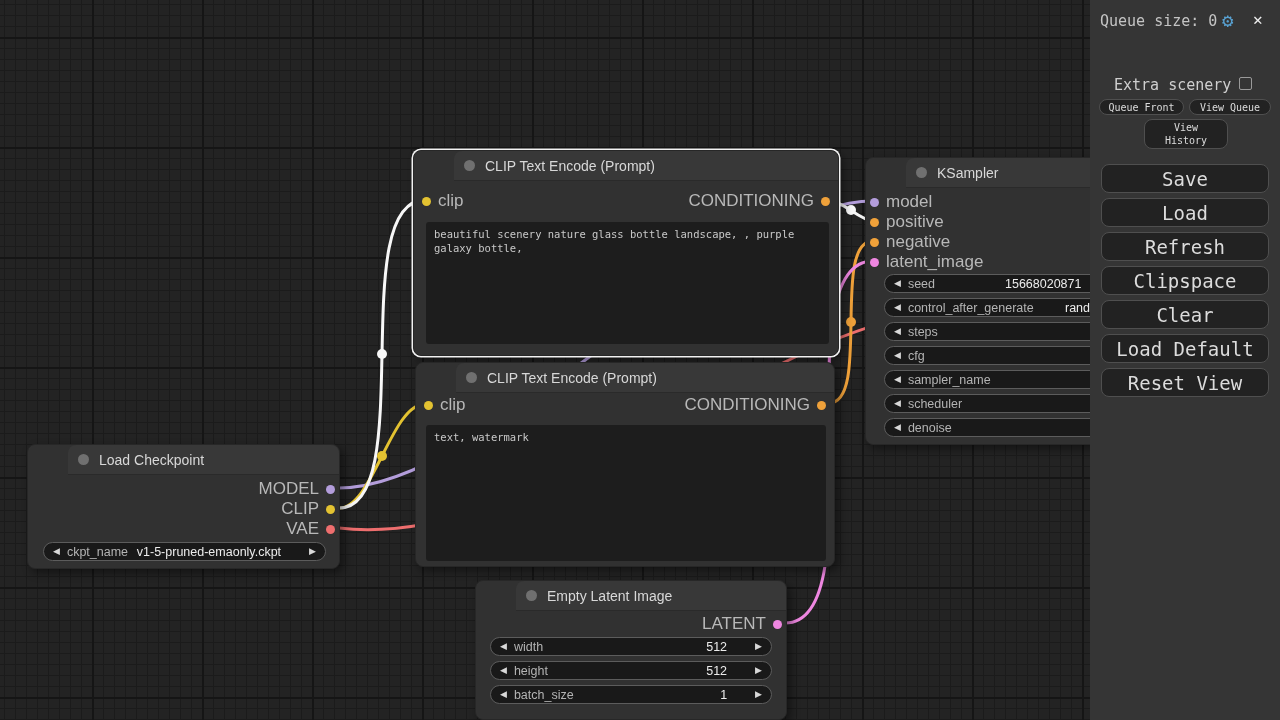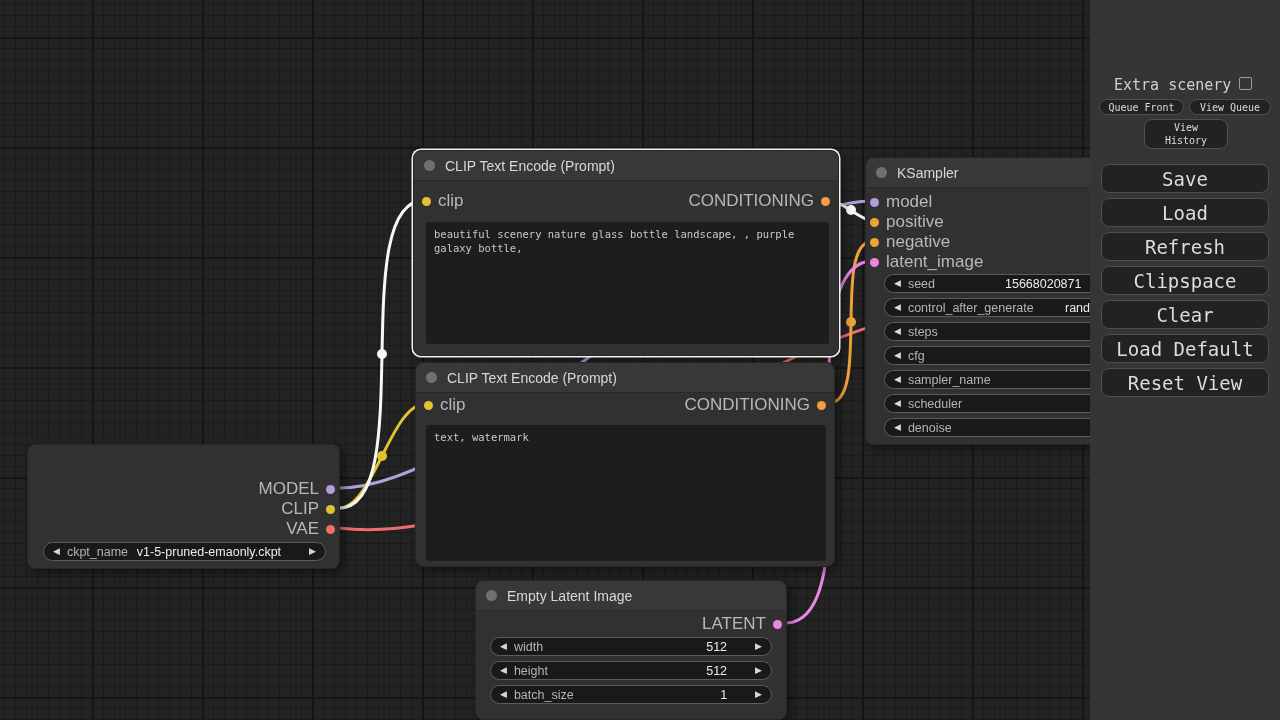"Queue size: 0" div.queue-row { html: none -> <div> <span>Queue size: 0</span> <span>⚙</span> <span>✕</span> </div> }
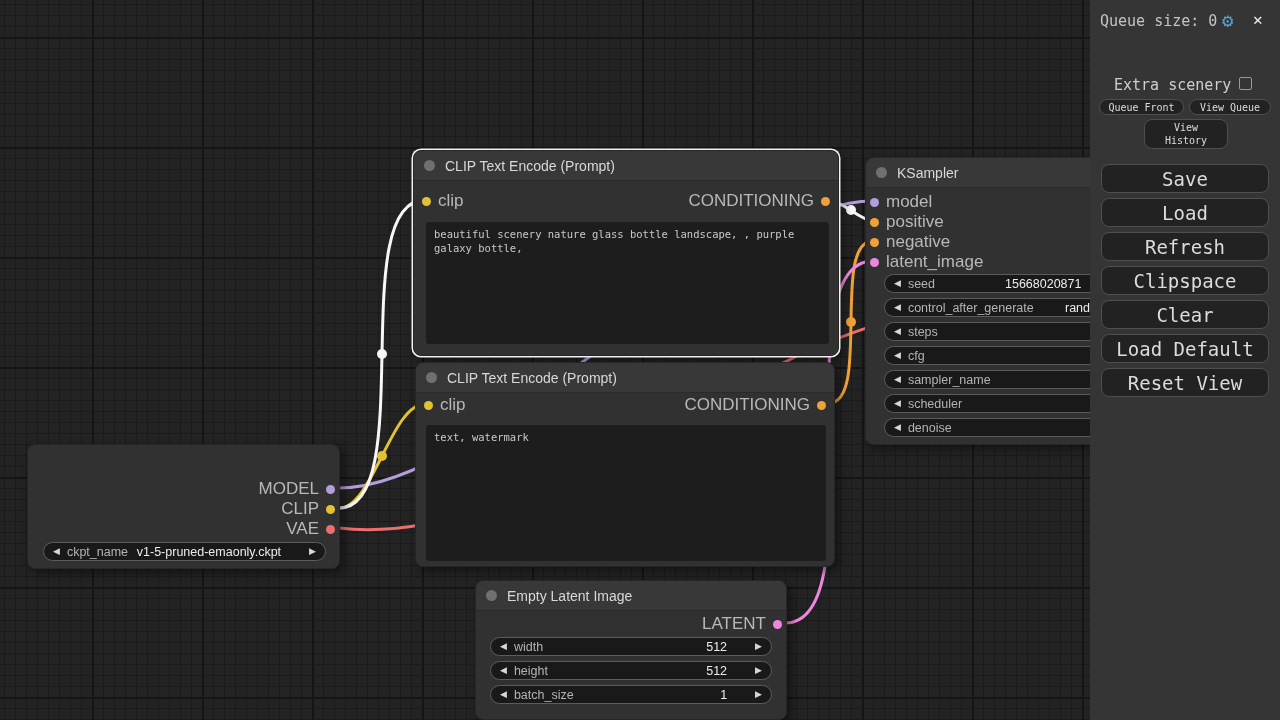"CLIP Text Encode (Prompt)" .node-header { margin-left: none -> 40px }
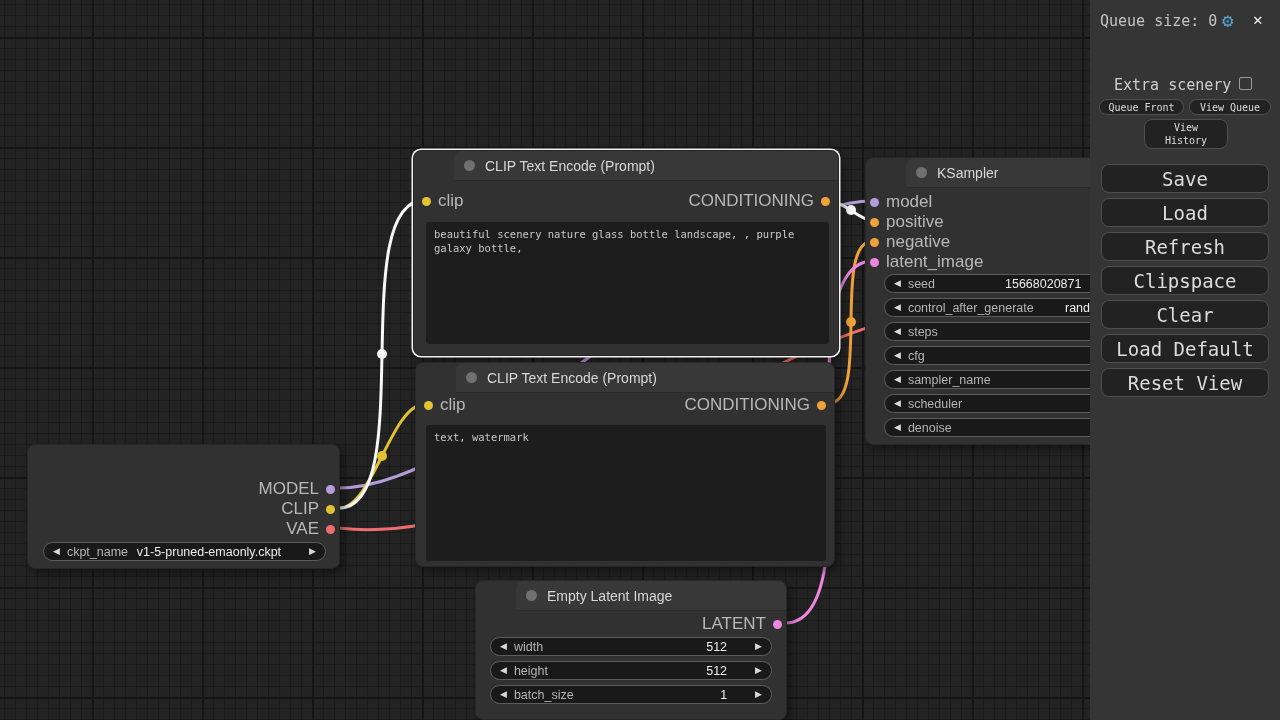"Load Checkpoint" div.node-header { html: none -> <div> <span></span> <span>Load Checkpoint</span> </div> }
